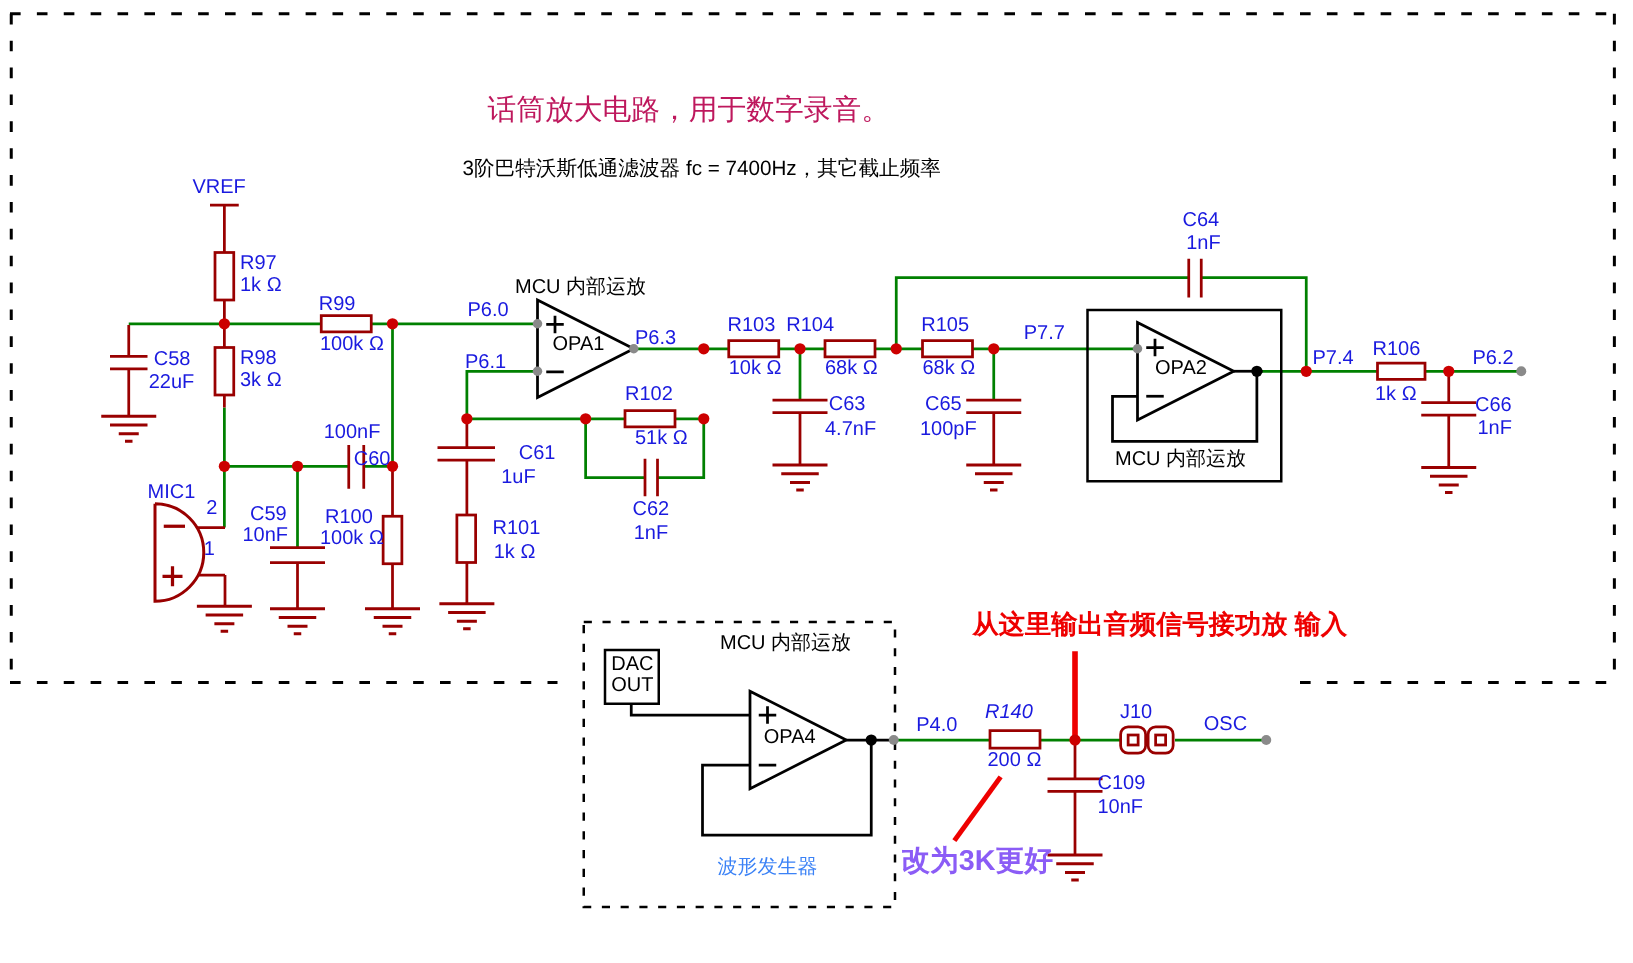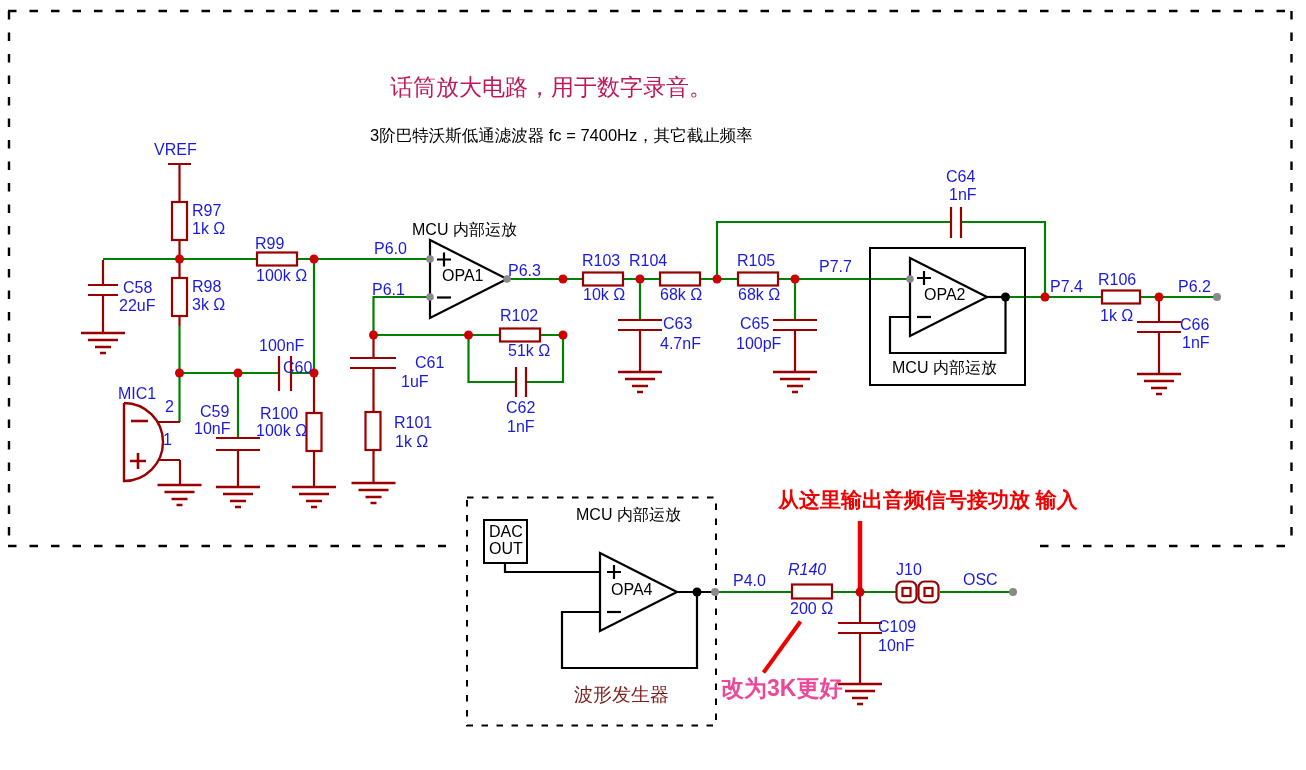"波形发生器" .k2 { color: #7f1d1d -> #3b82f6; font-size: 19px -> 16px }
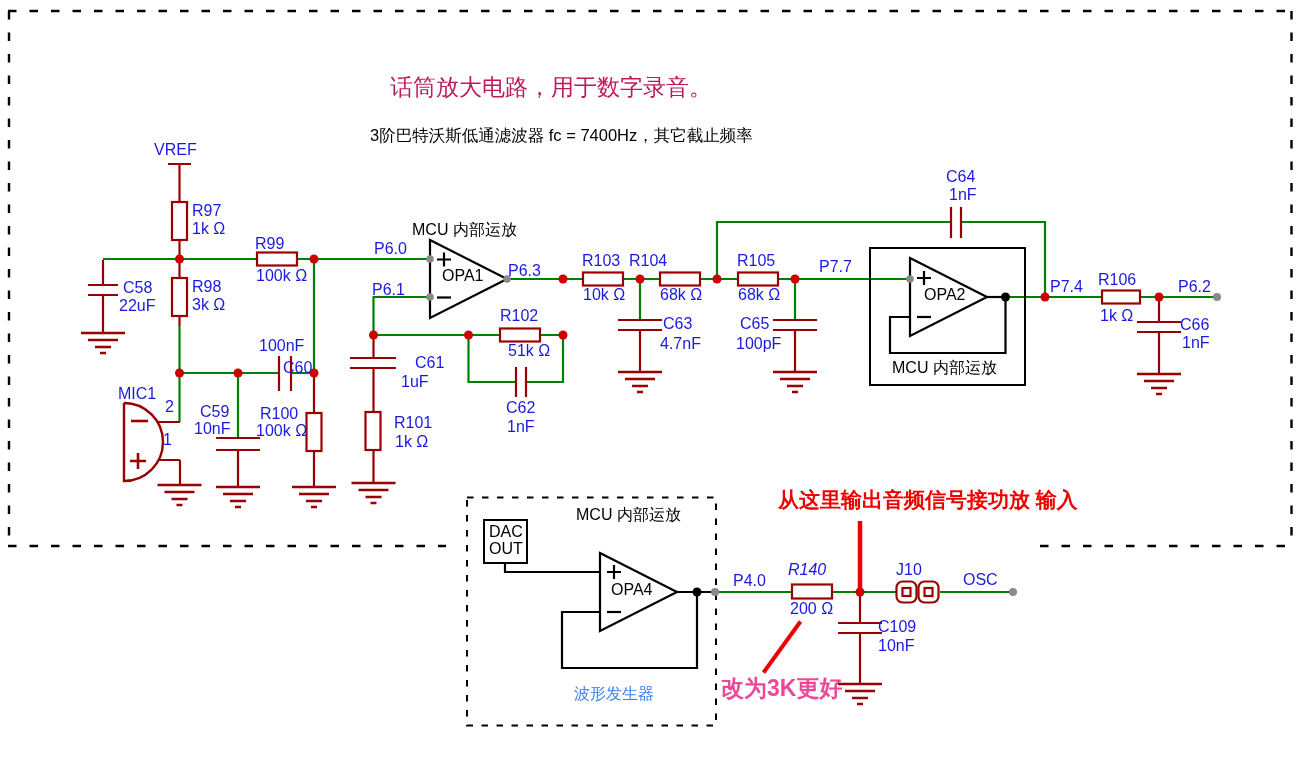"改为3K更好" .r-bot { color: #ec4899 -> #8b5cf6 }
